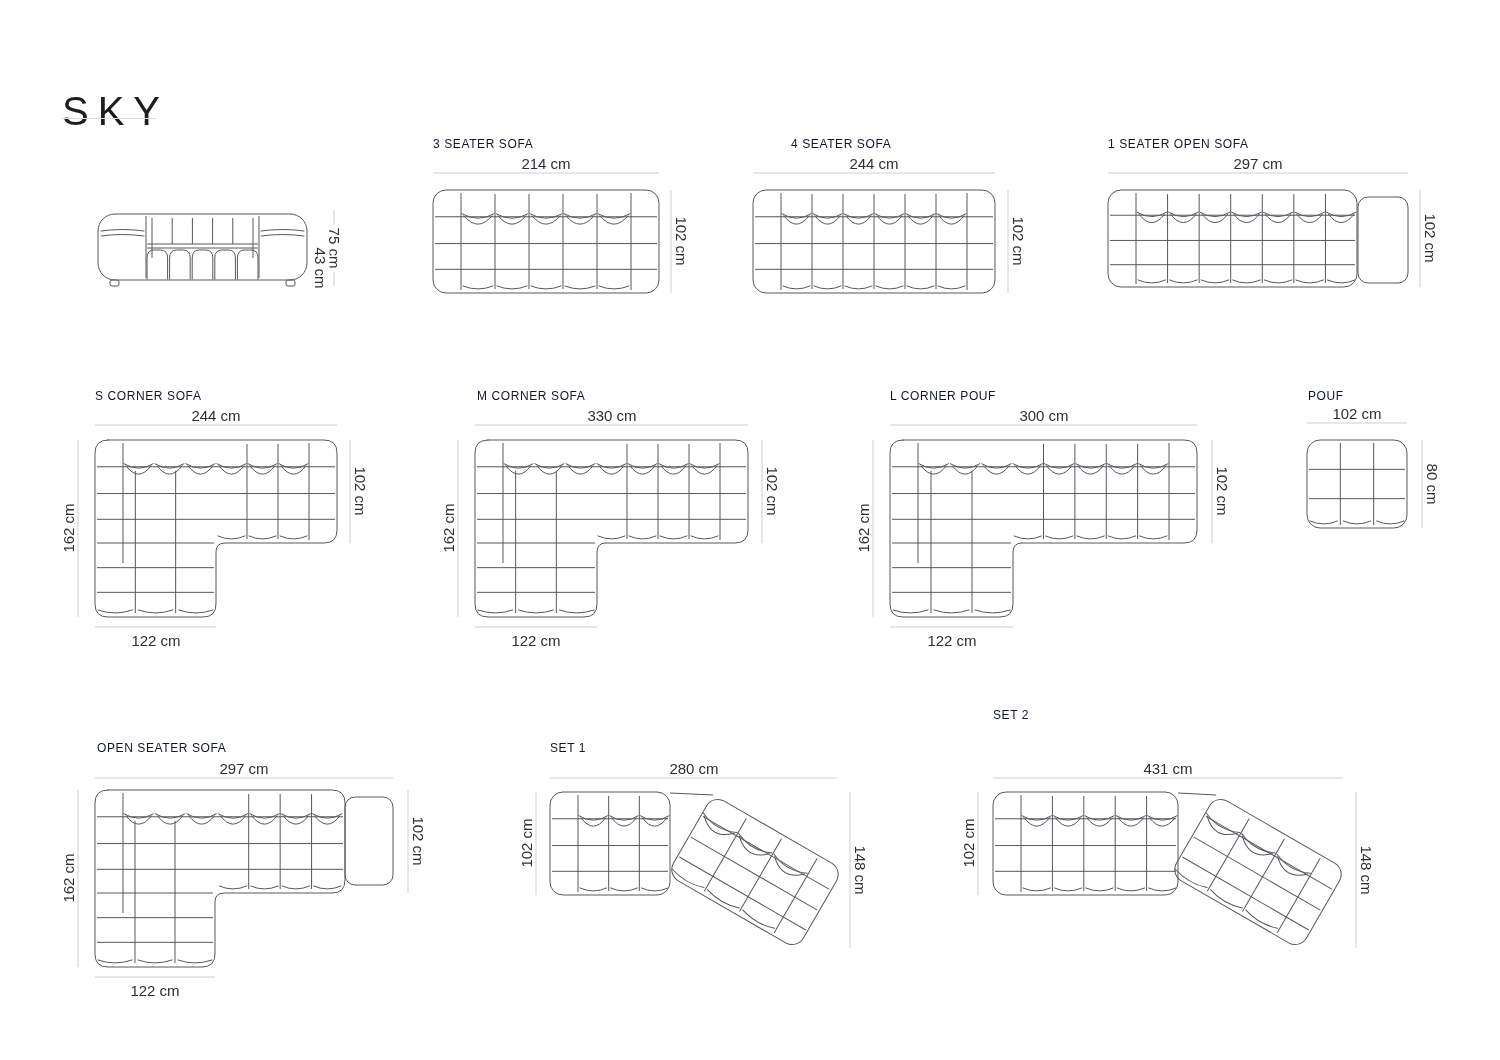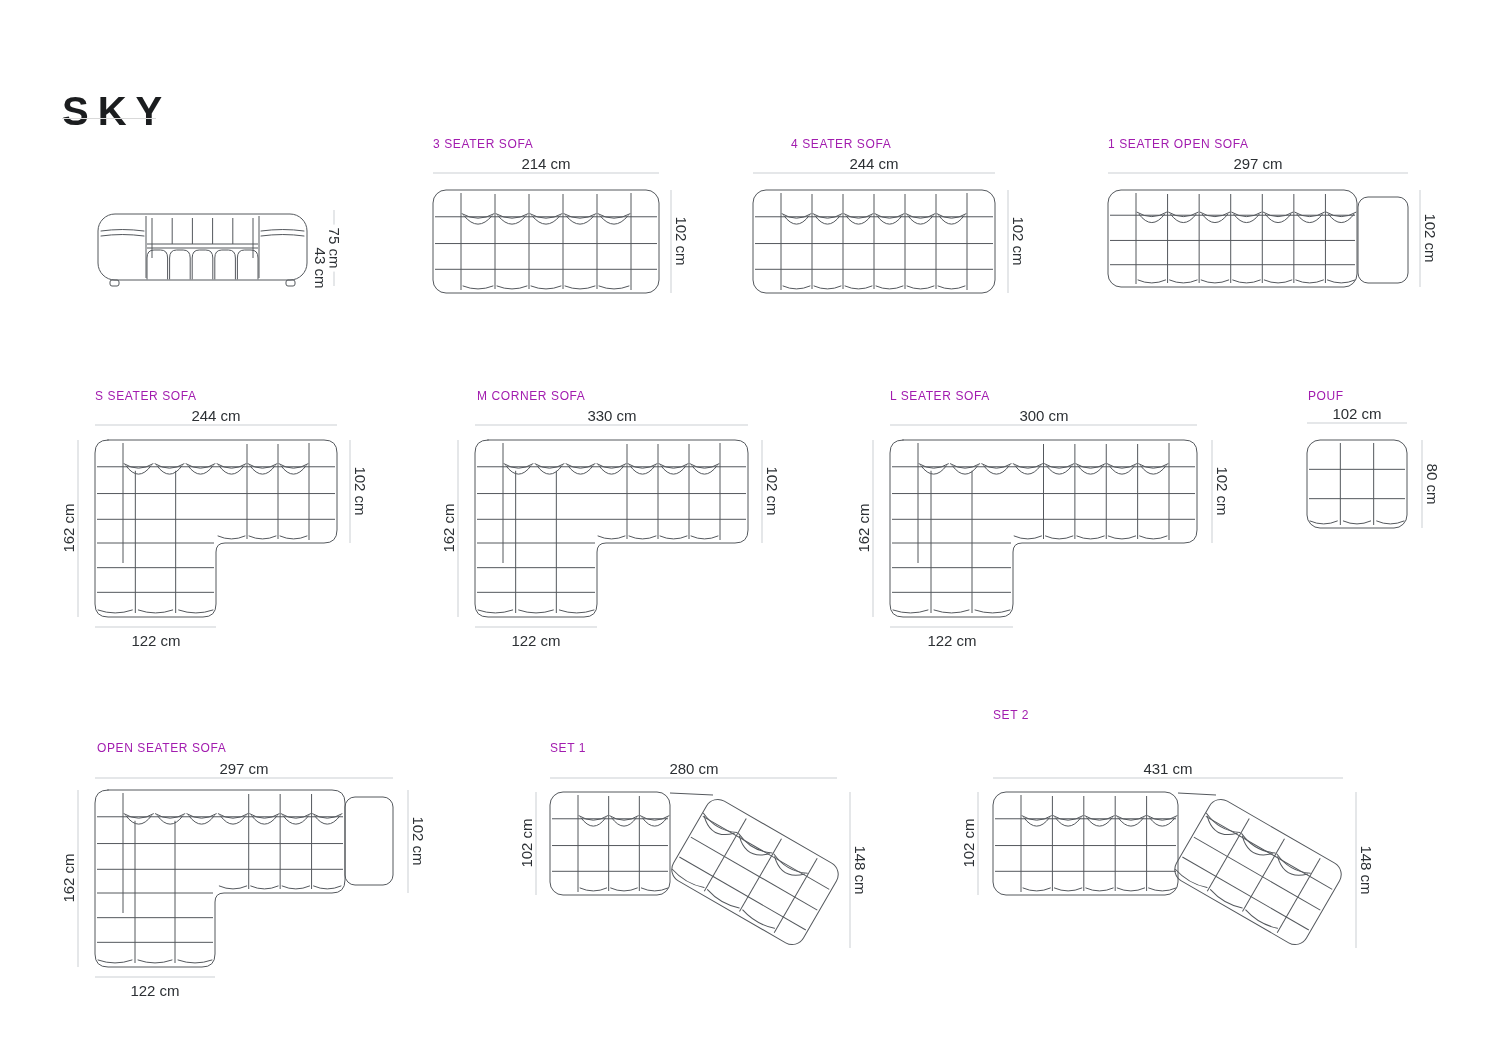"SKY" .title { font-weight: 700 -> 400 }
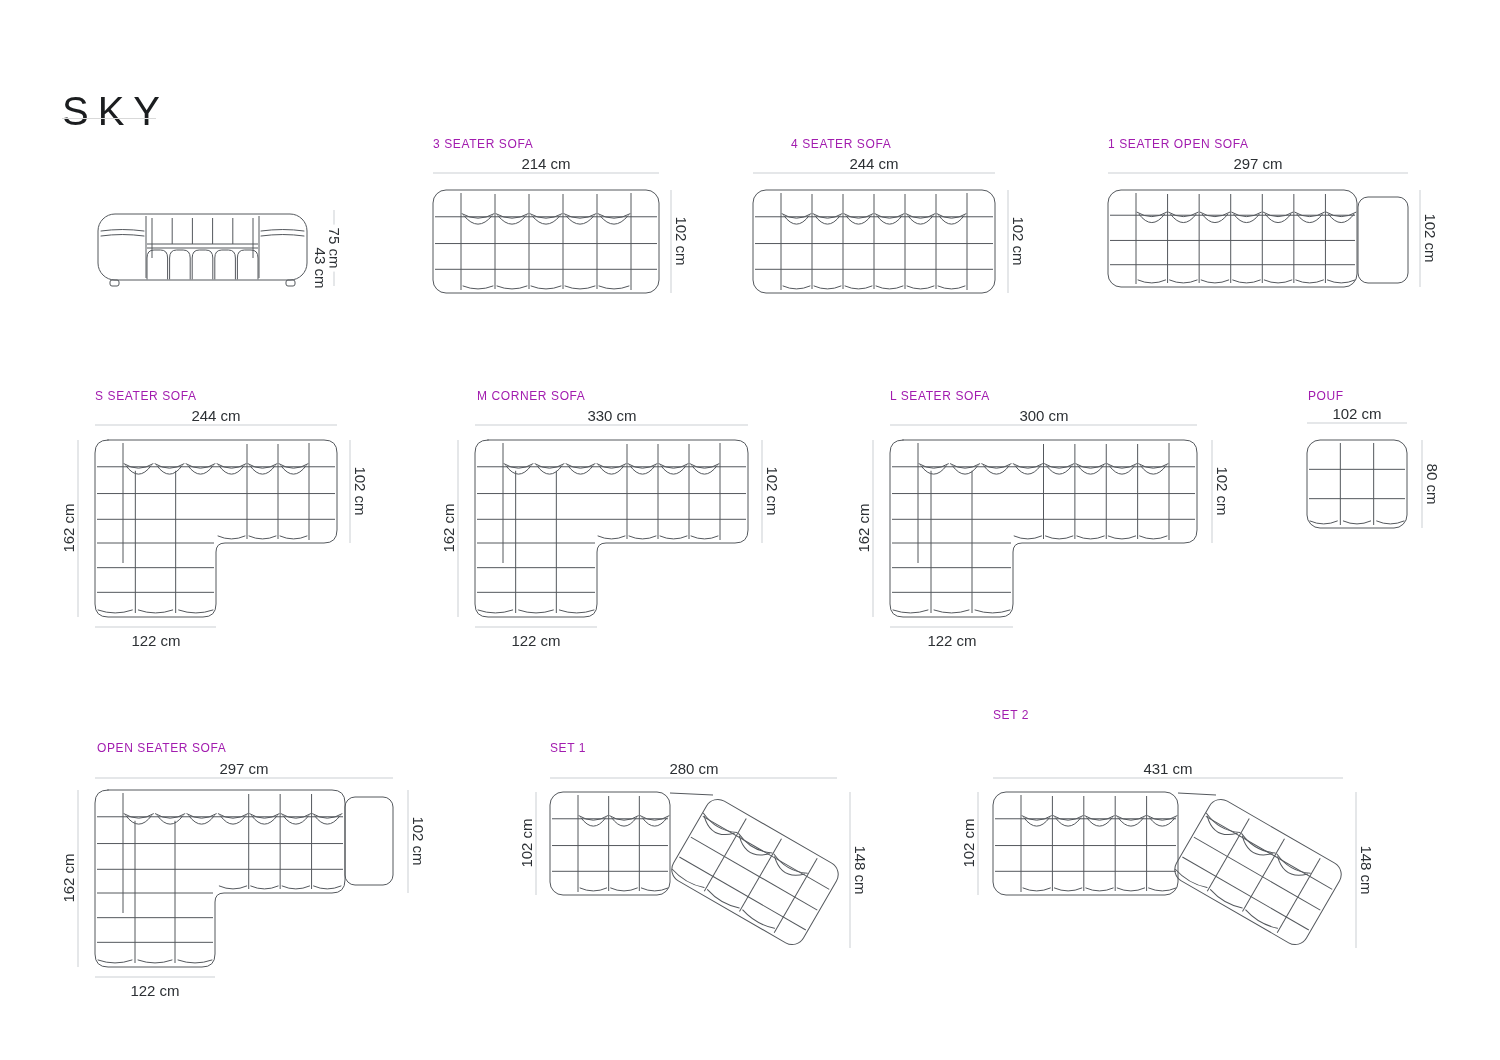"3 SEATER SOFA" .p-label { color: #a21caf -> #0f172a }
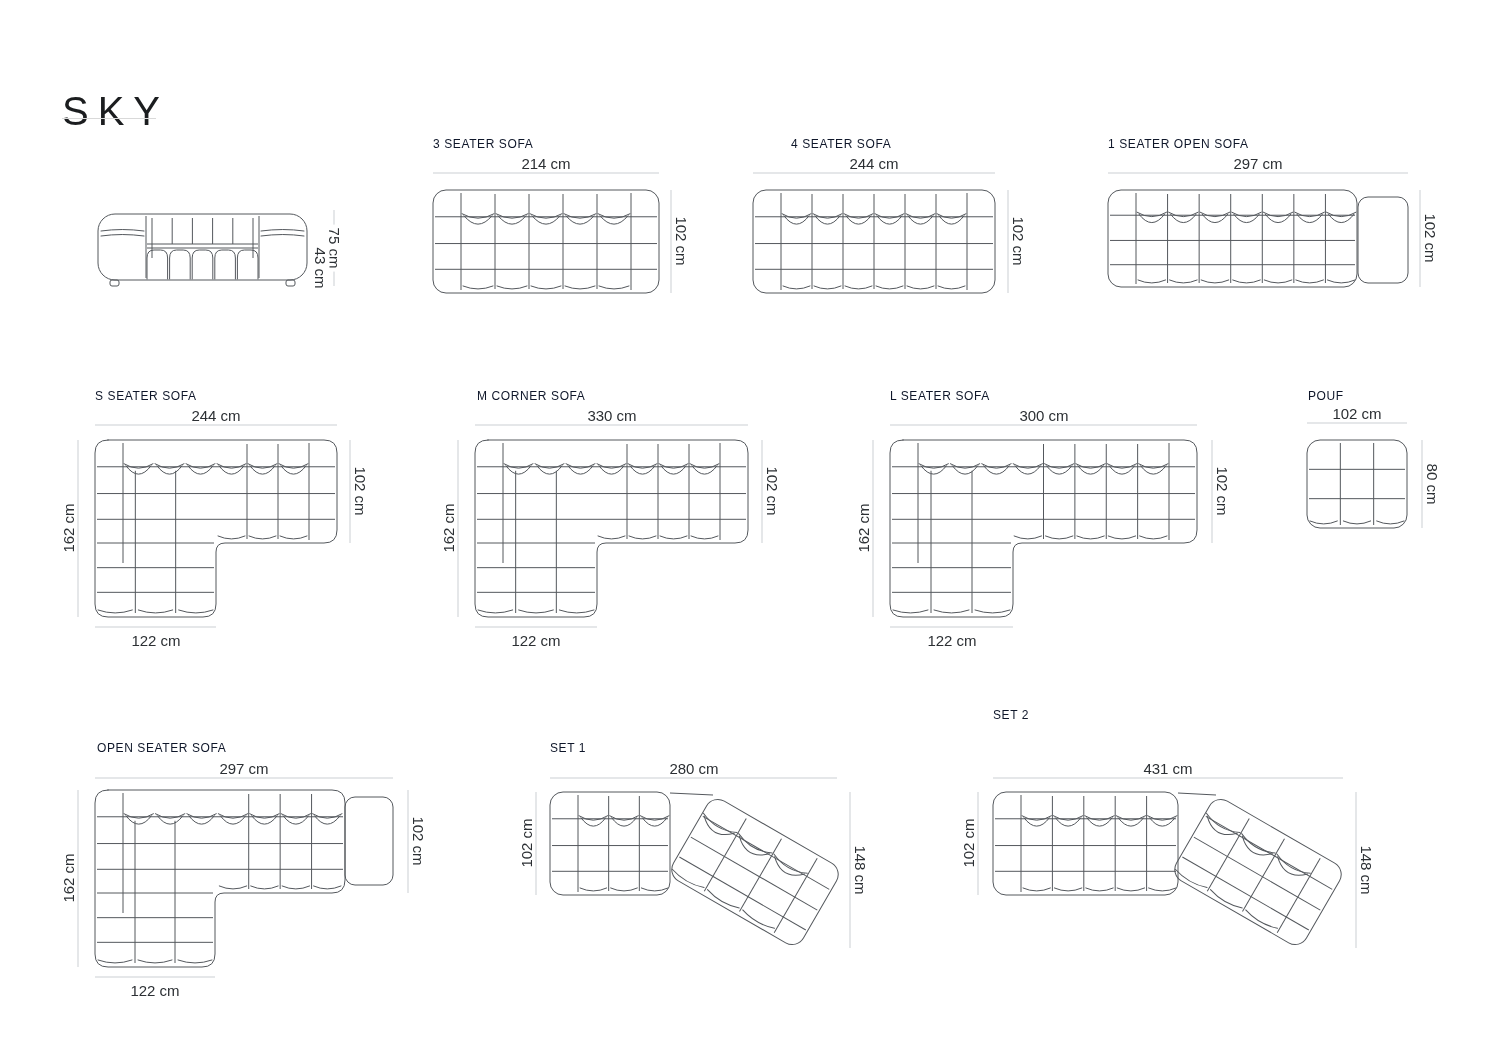"S SEATER SOFA" span.p-label { text: SEATER -> CORNER }
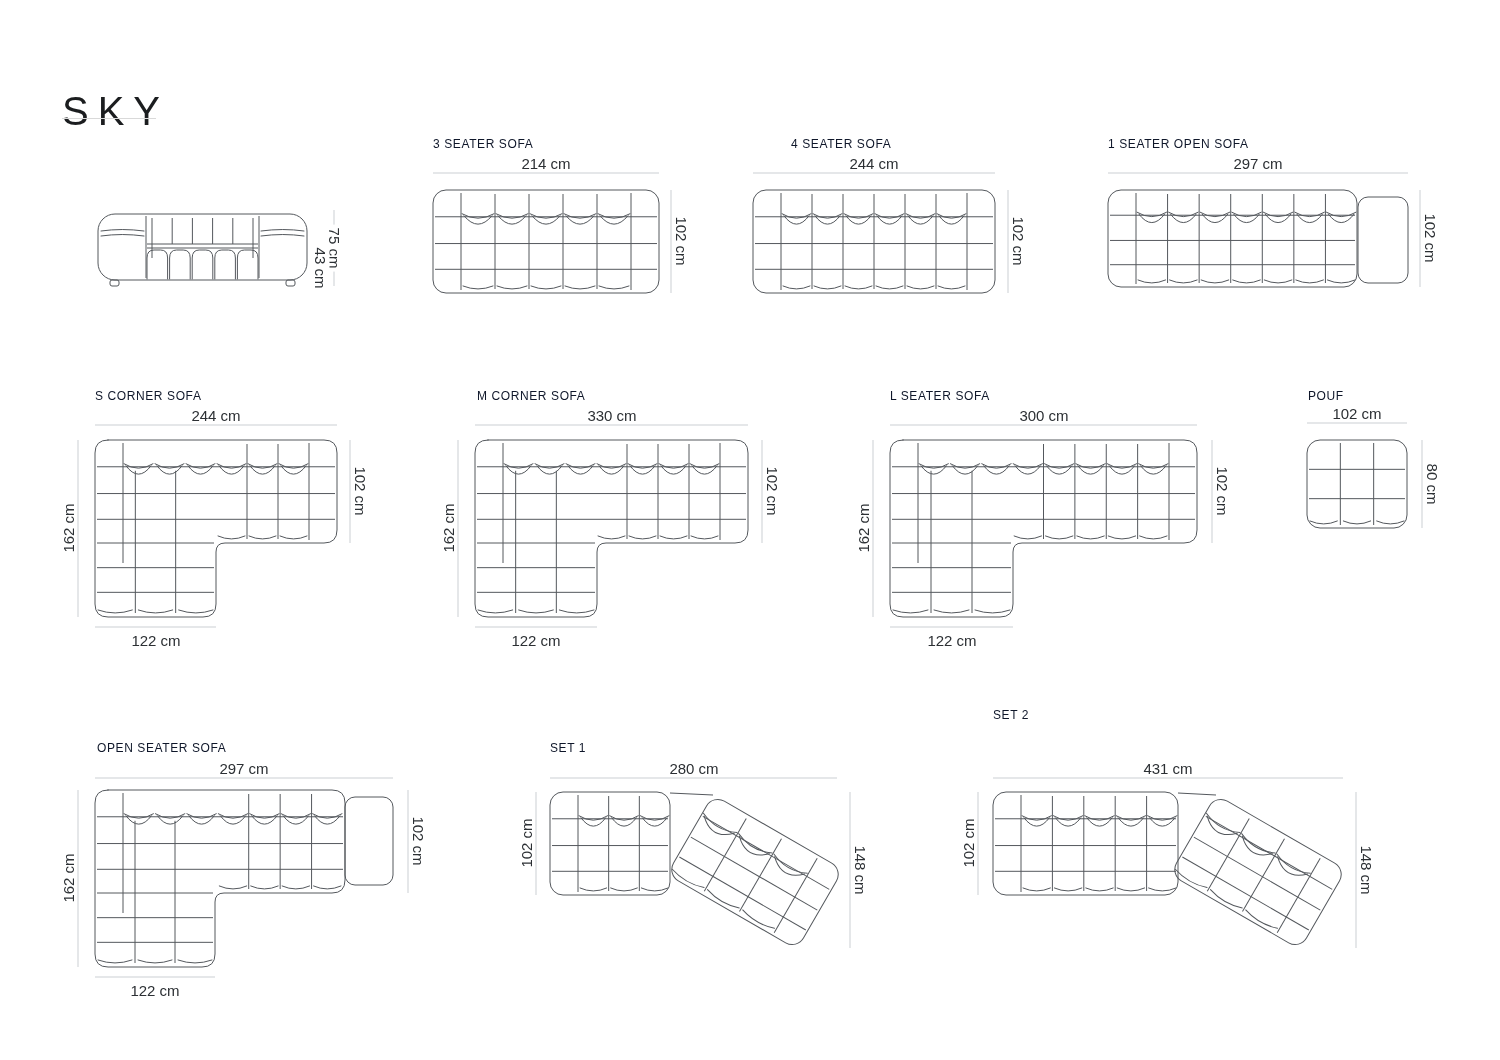"L SEATER SOFA" span.p-label { text: SEATER SOFA -> CORNER POUF }
